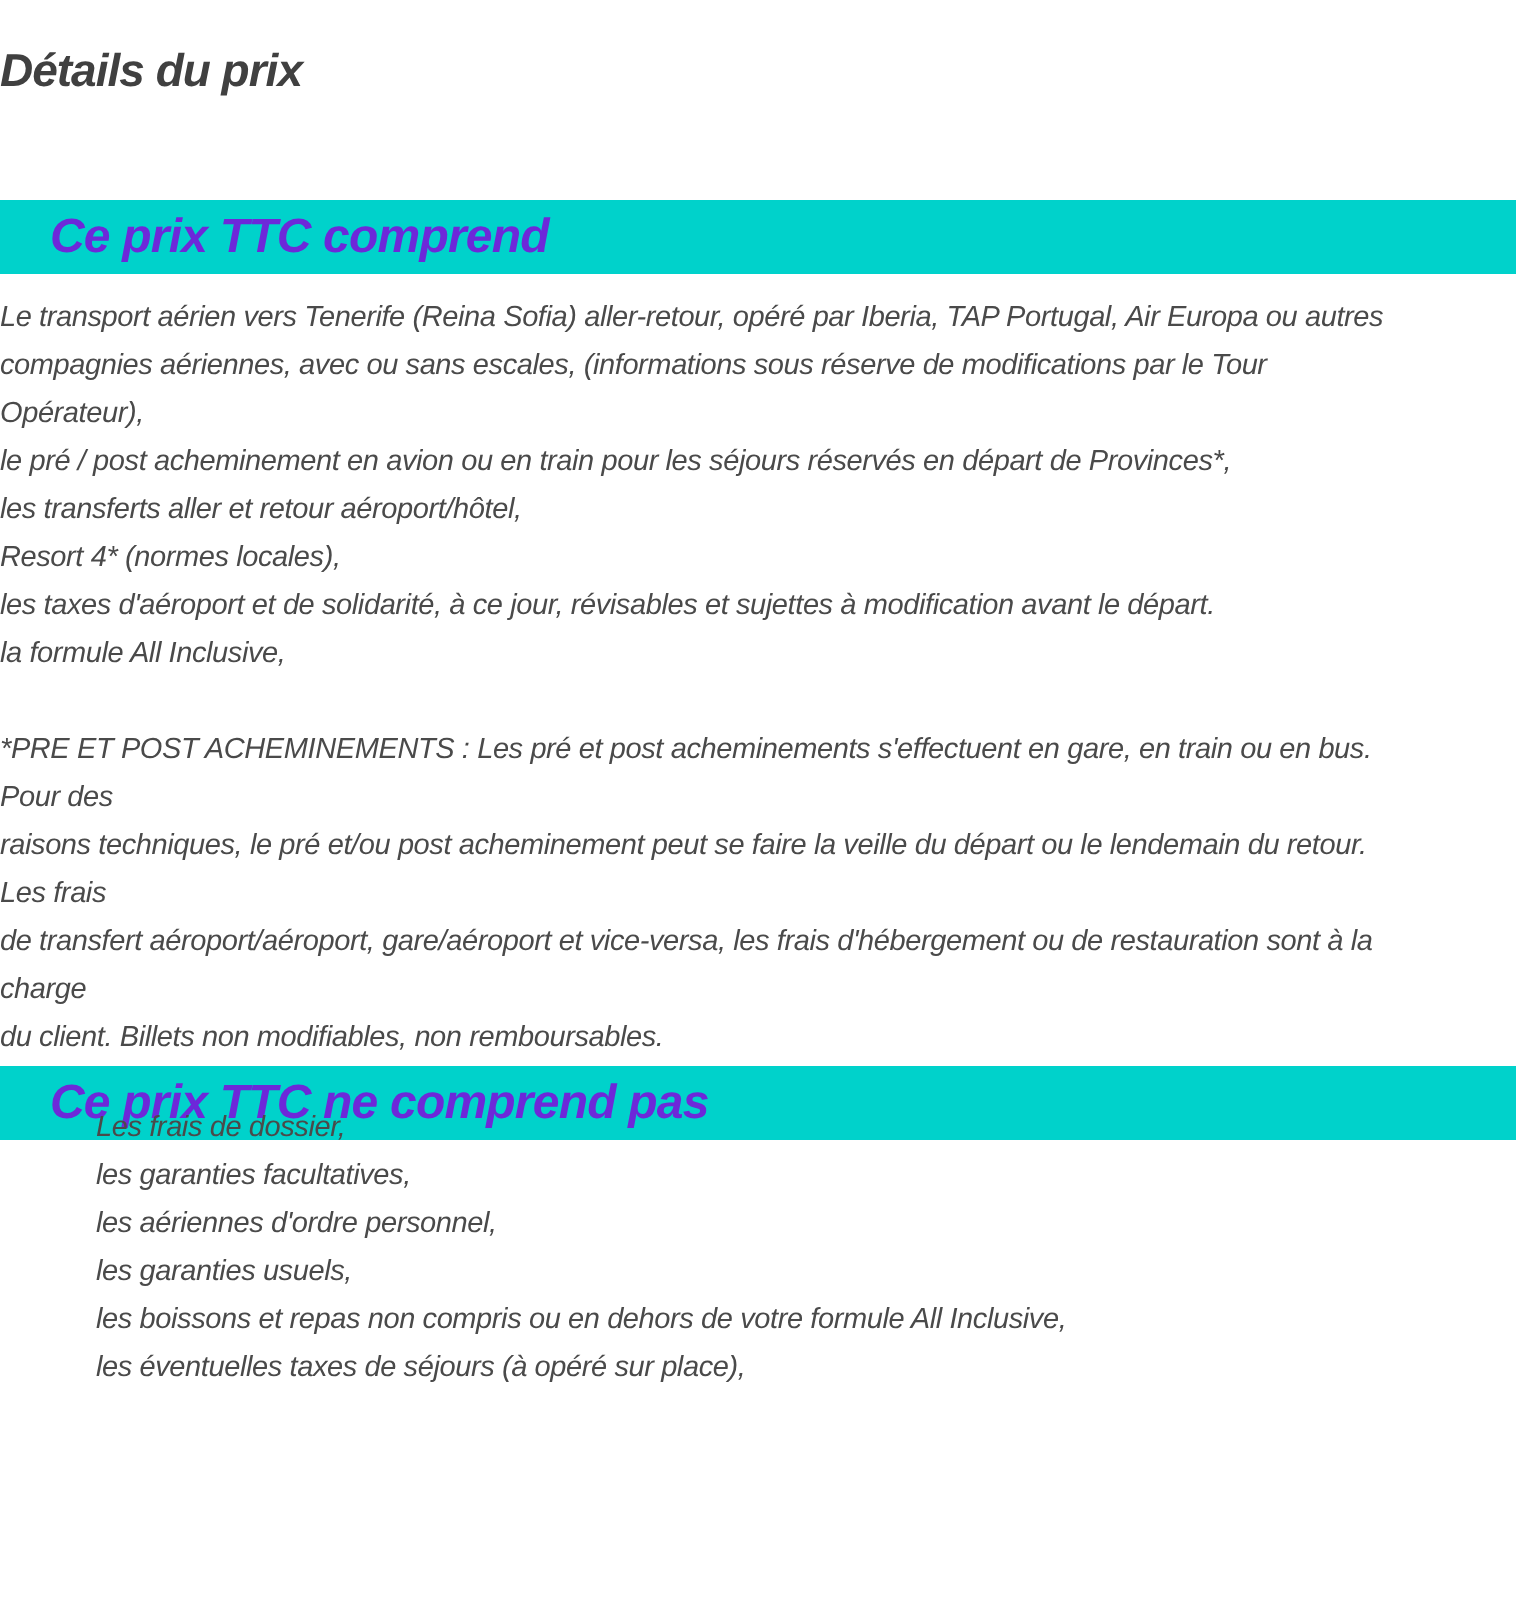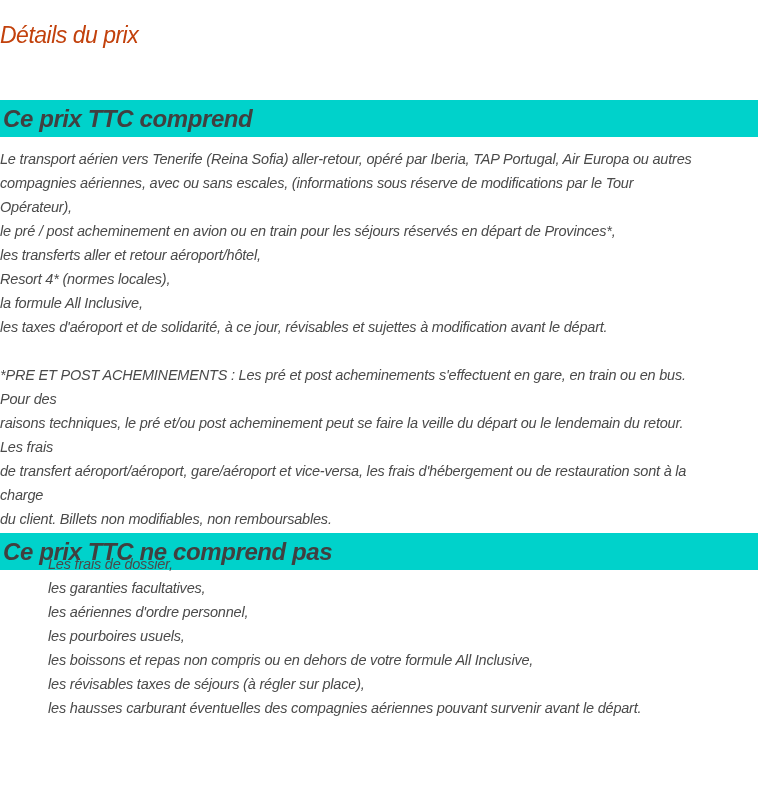"Détails du prix" .page-title { color: #c2410c -> #404040; font-weight: normal -> bold }
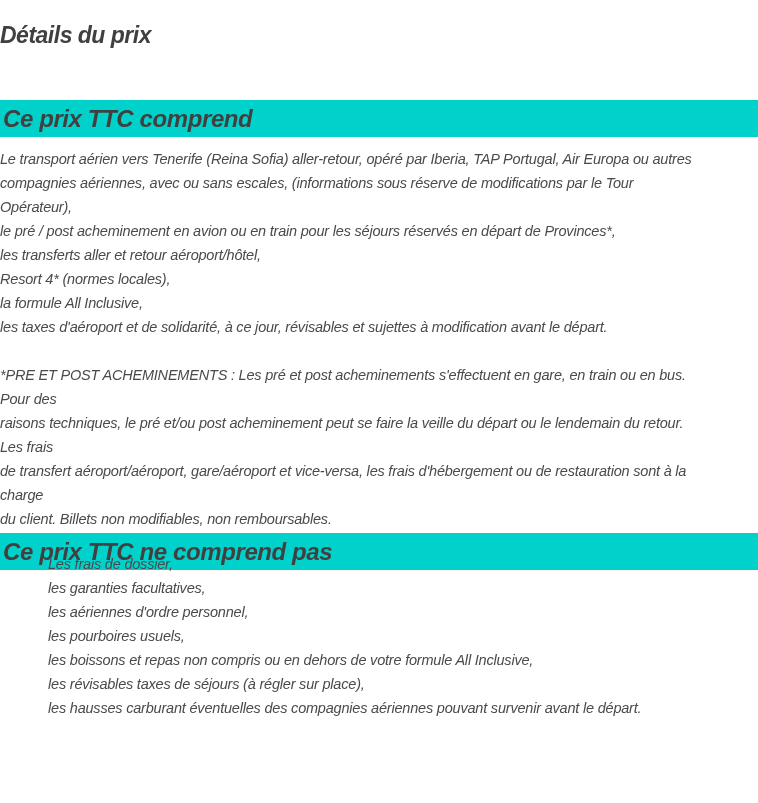"Ce prix TTC comprend" .banner h2 { color: #404040 -> #6d28d9; padding-left: 3px -> 25px }
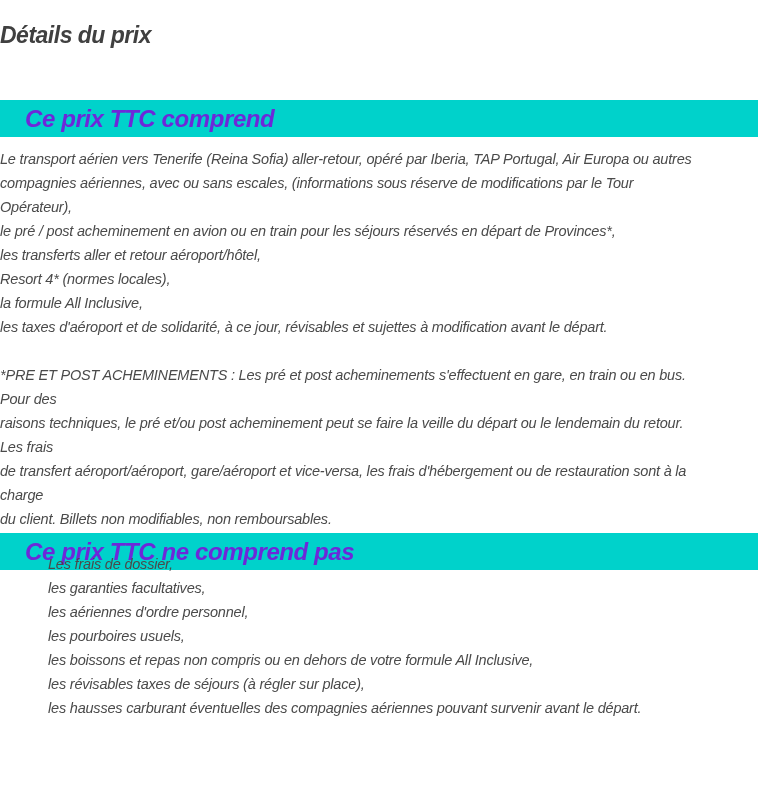"la formule All Inclusive," p { order: before "les taxes d'aéroport et de" -> after "les taxes d'aéroport et de" }
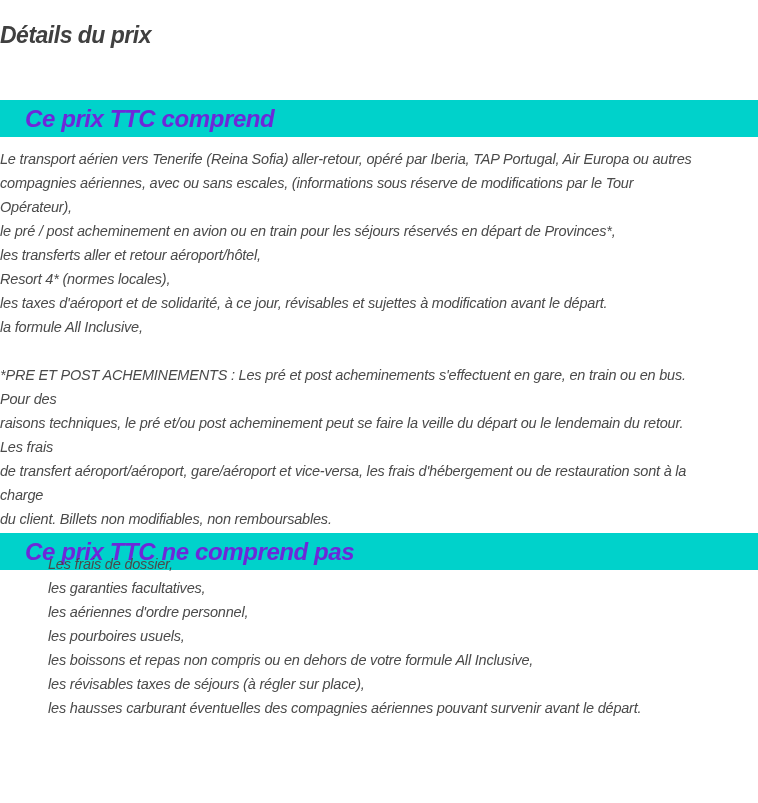"les pourboires usuels," p { text: pourboires -> garanties }
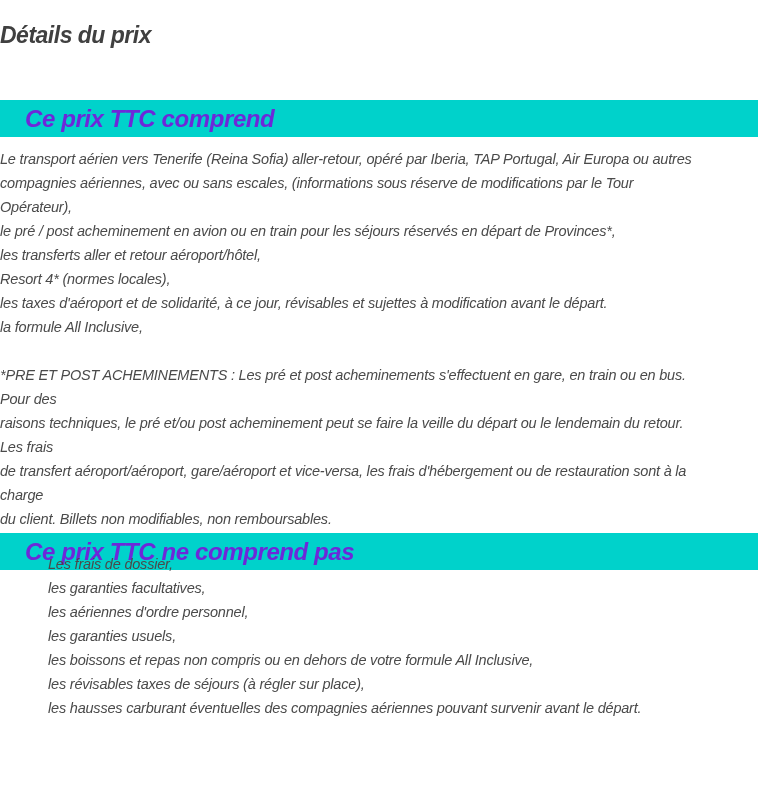"les révisables taxes de séjours" p { text: révisables taxes de séjours (à régler -> éventuelles taxes de séjours (à opéré }
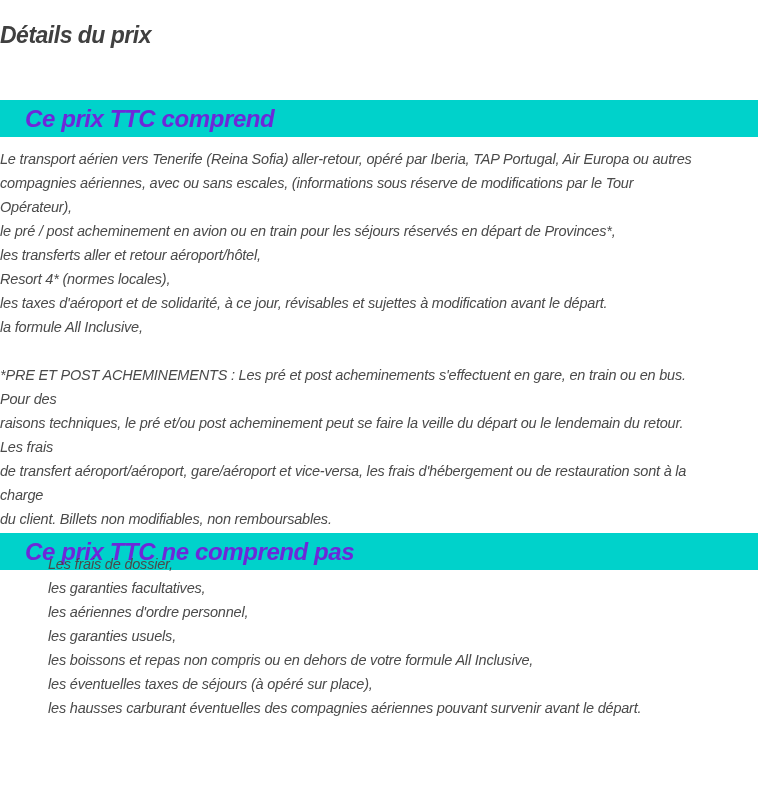"les hausses carburant éventuelles des" p { html: <p>les hausses carburant éventuelles des compagnies aériennes pouvant survenir avant le départ.</p> -> none }
